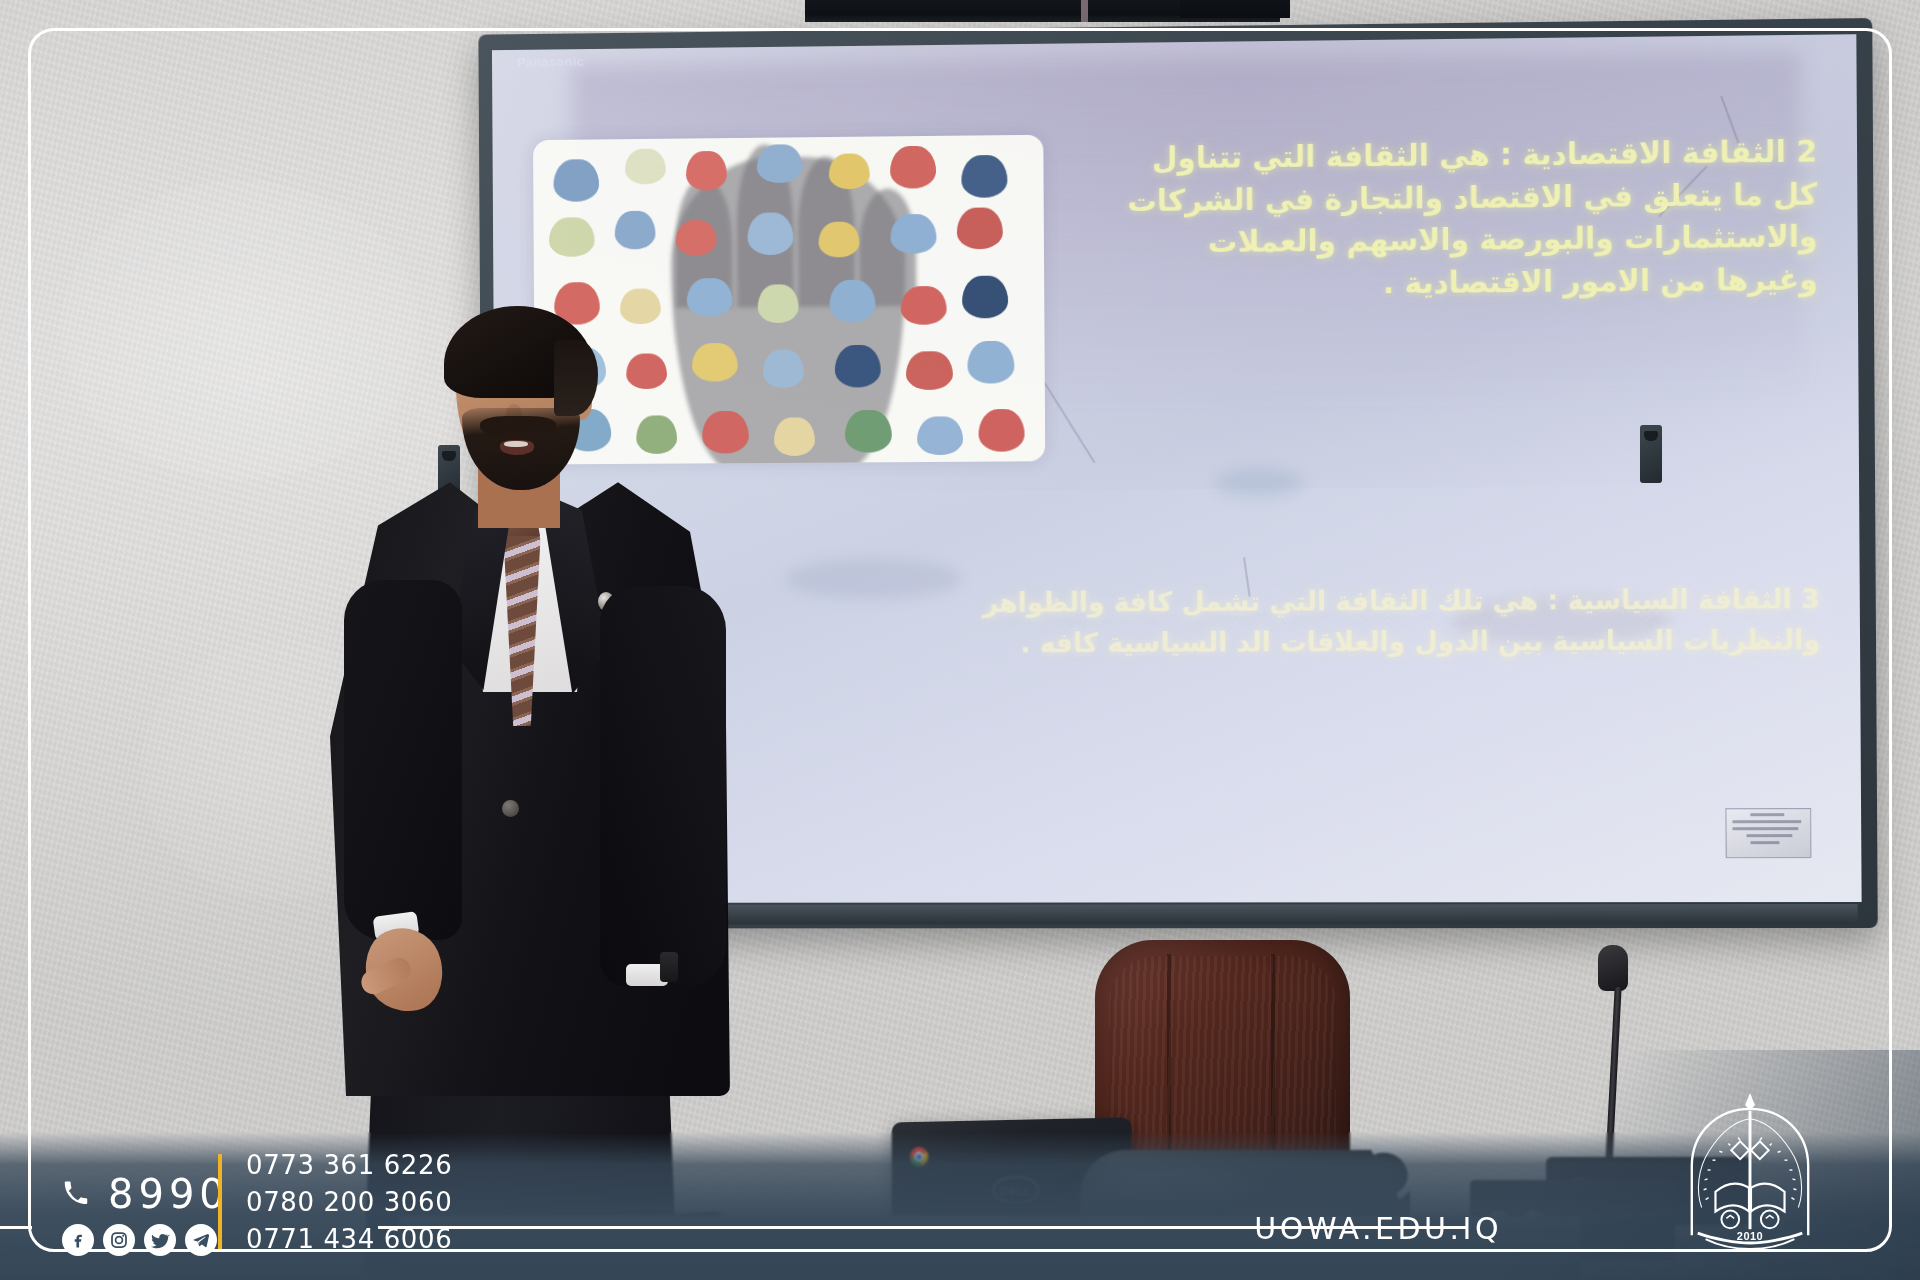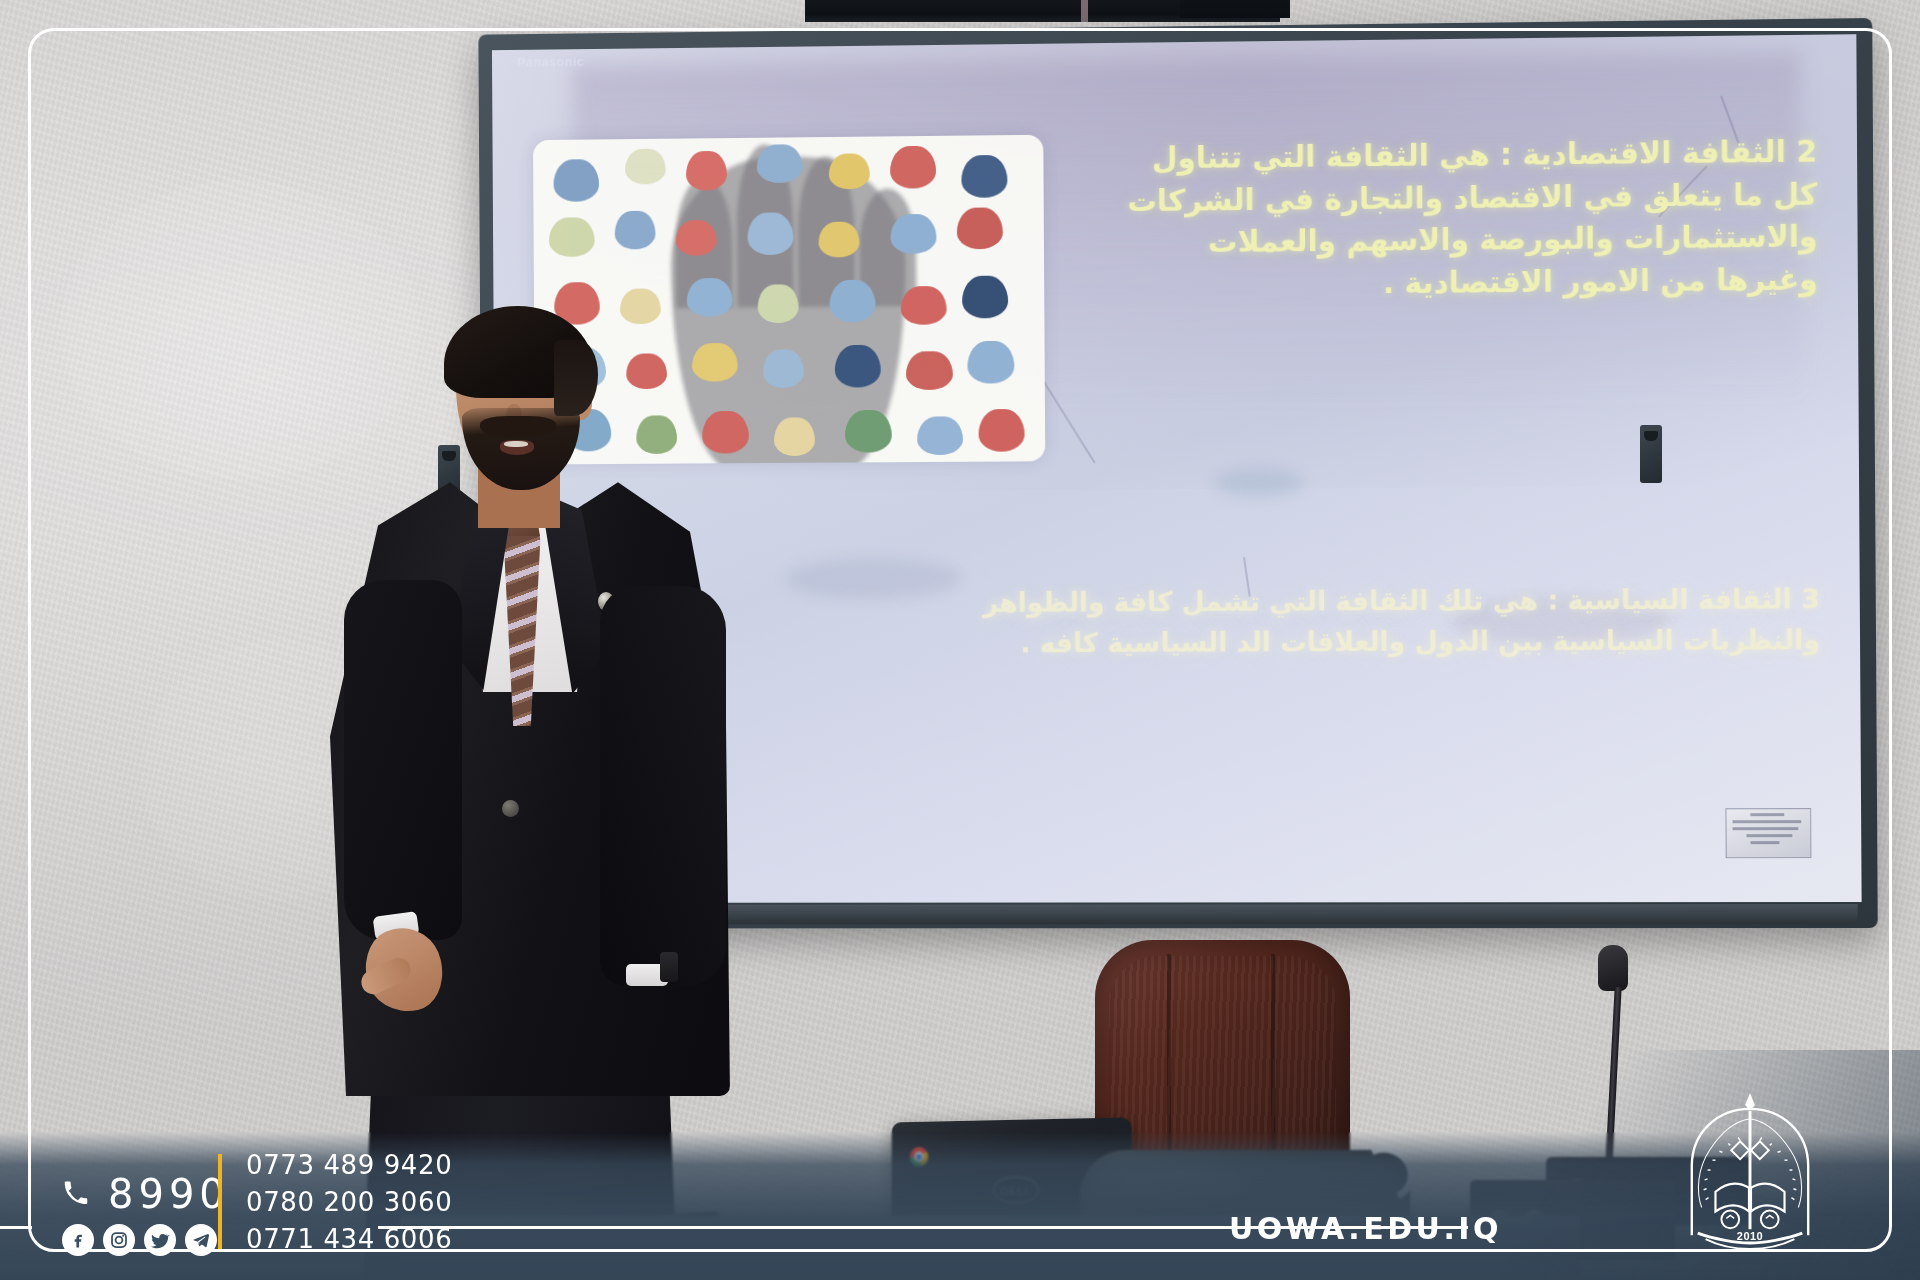"0773 489 9420" span { text: 0773 489 9420 -> 0773 361 6226 }
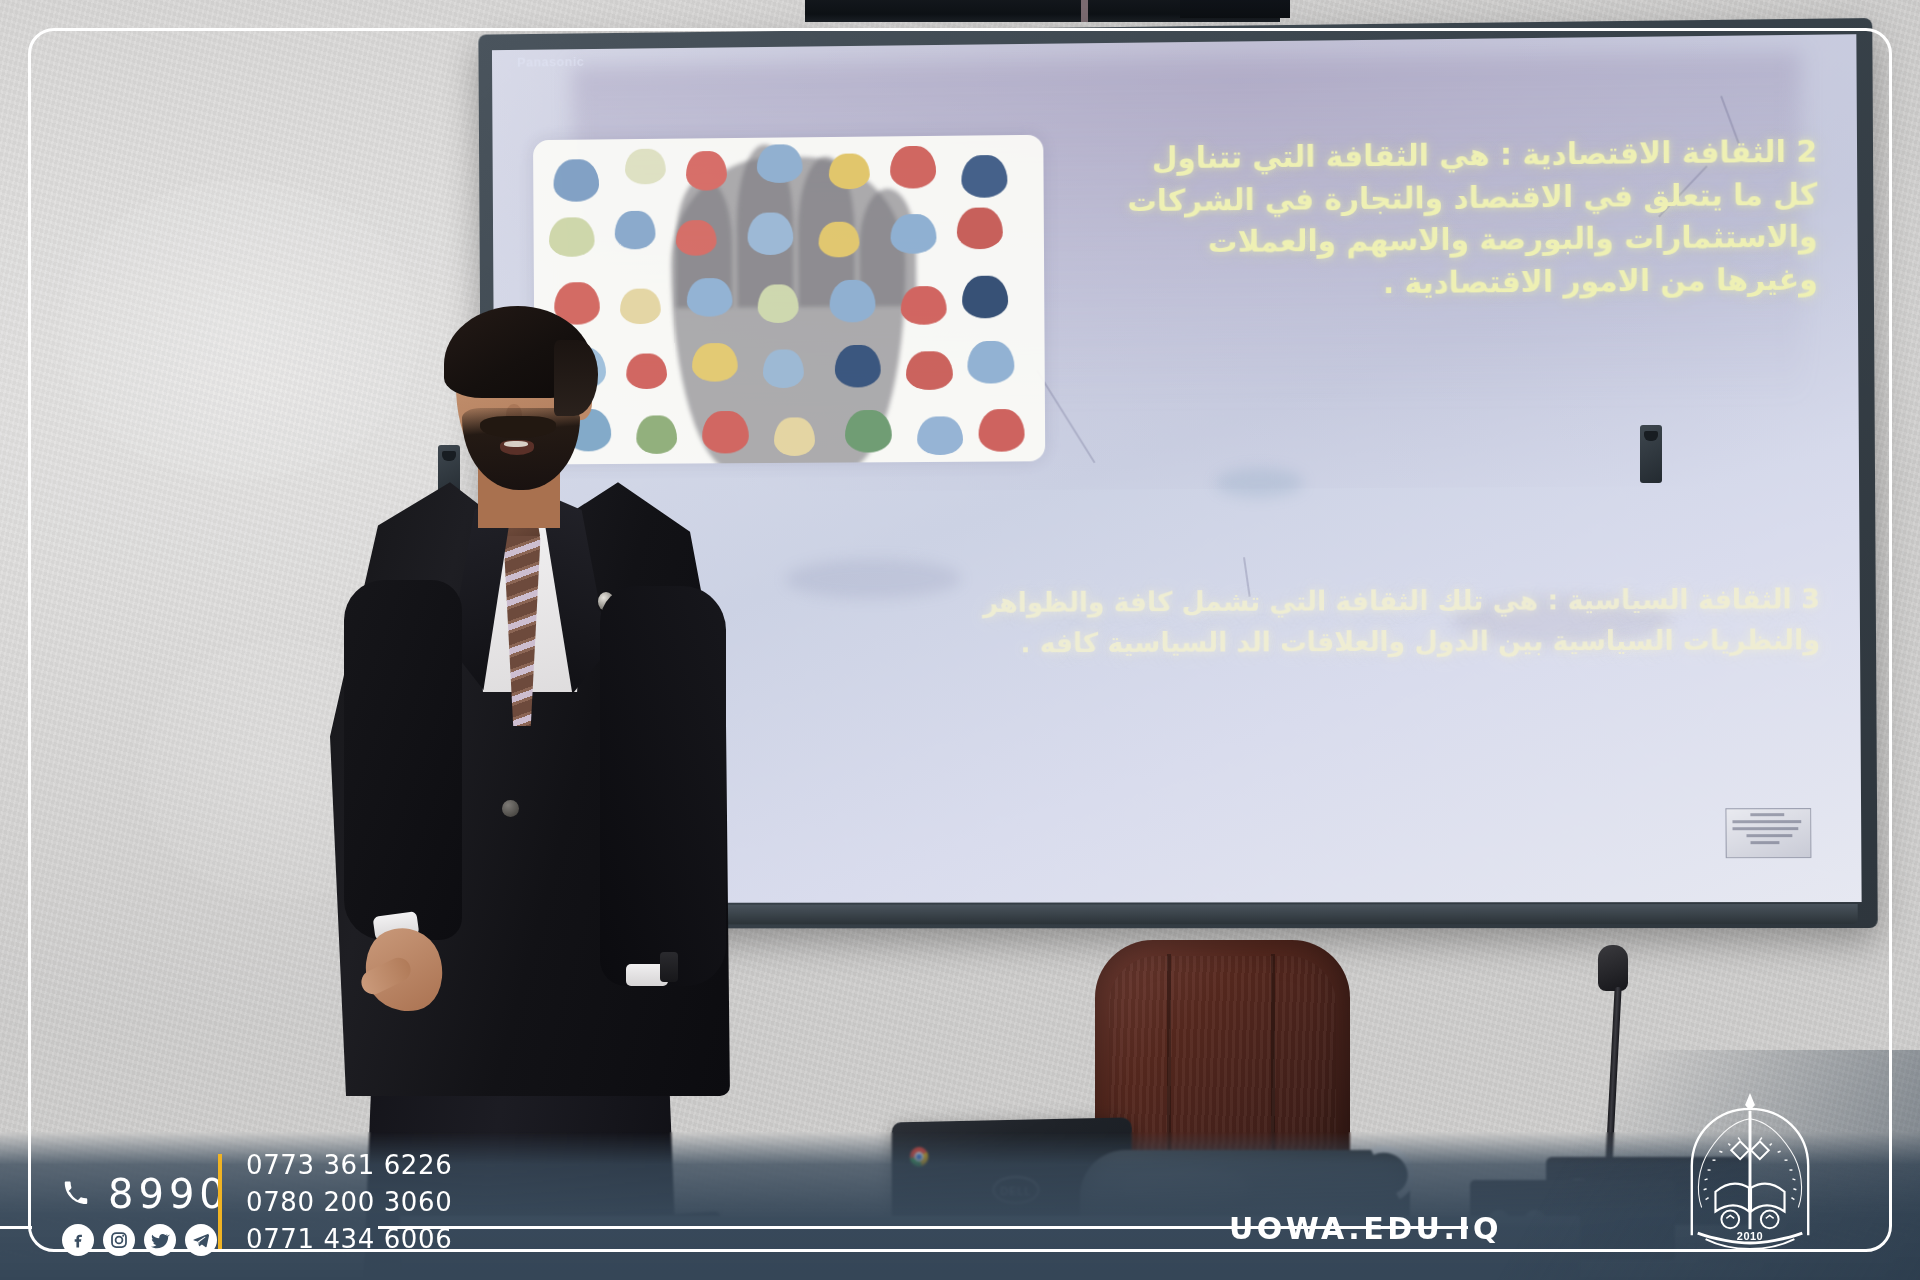"UOWA.EDU.IQ" .website { font-weight: 700 -> 400 }
